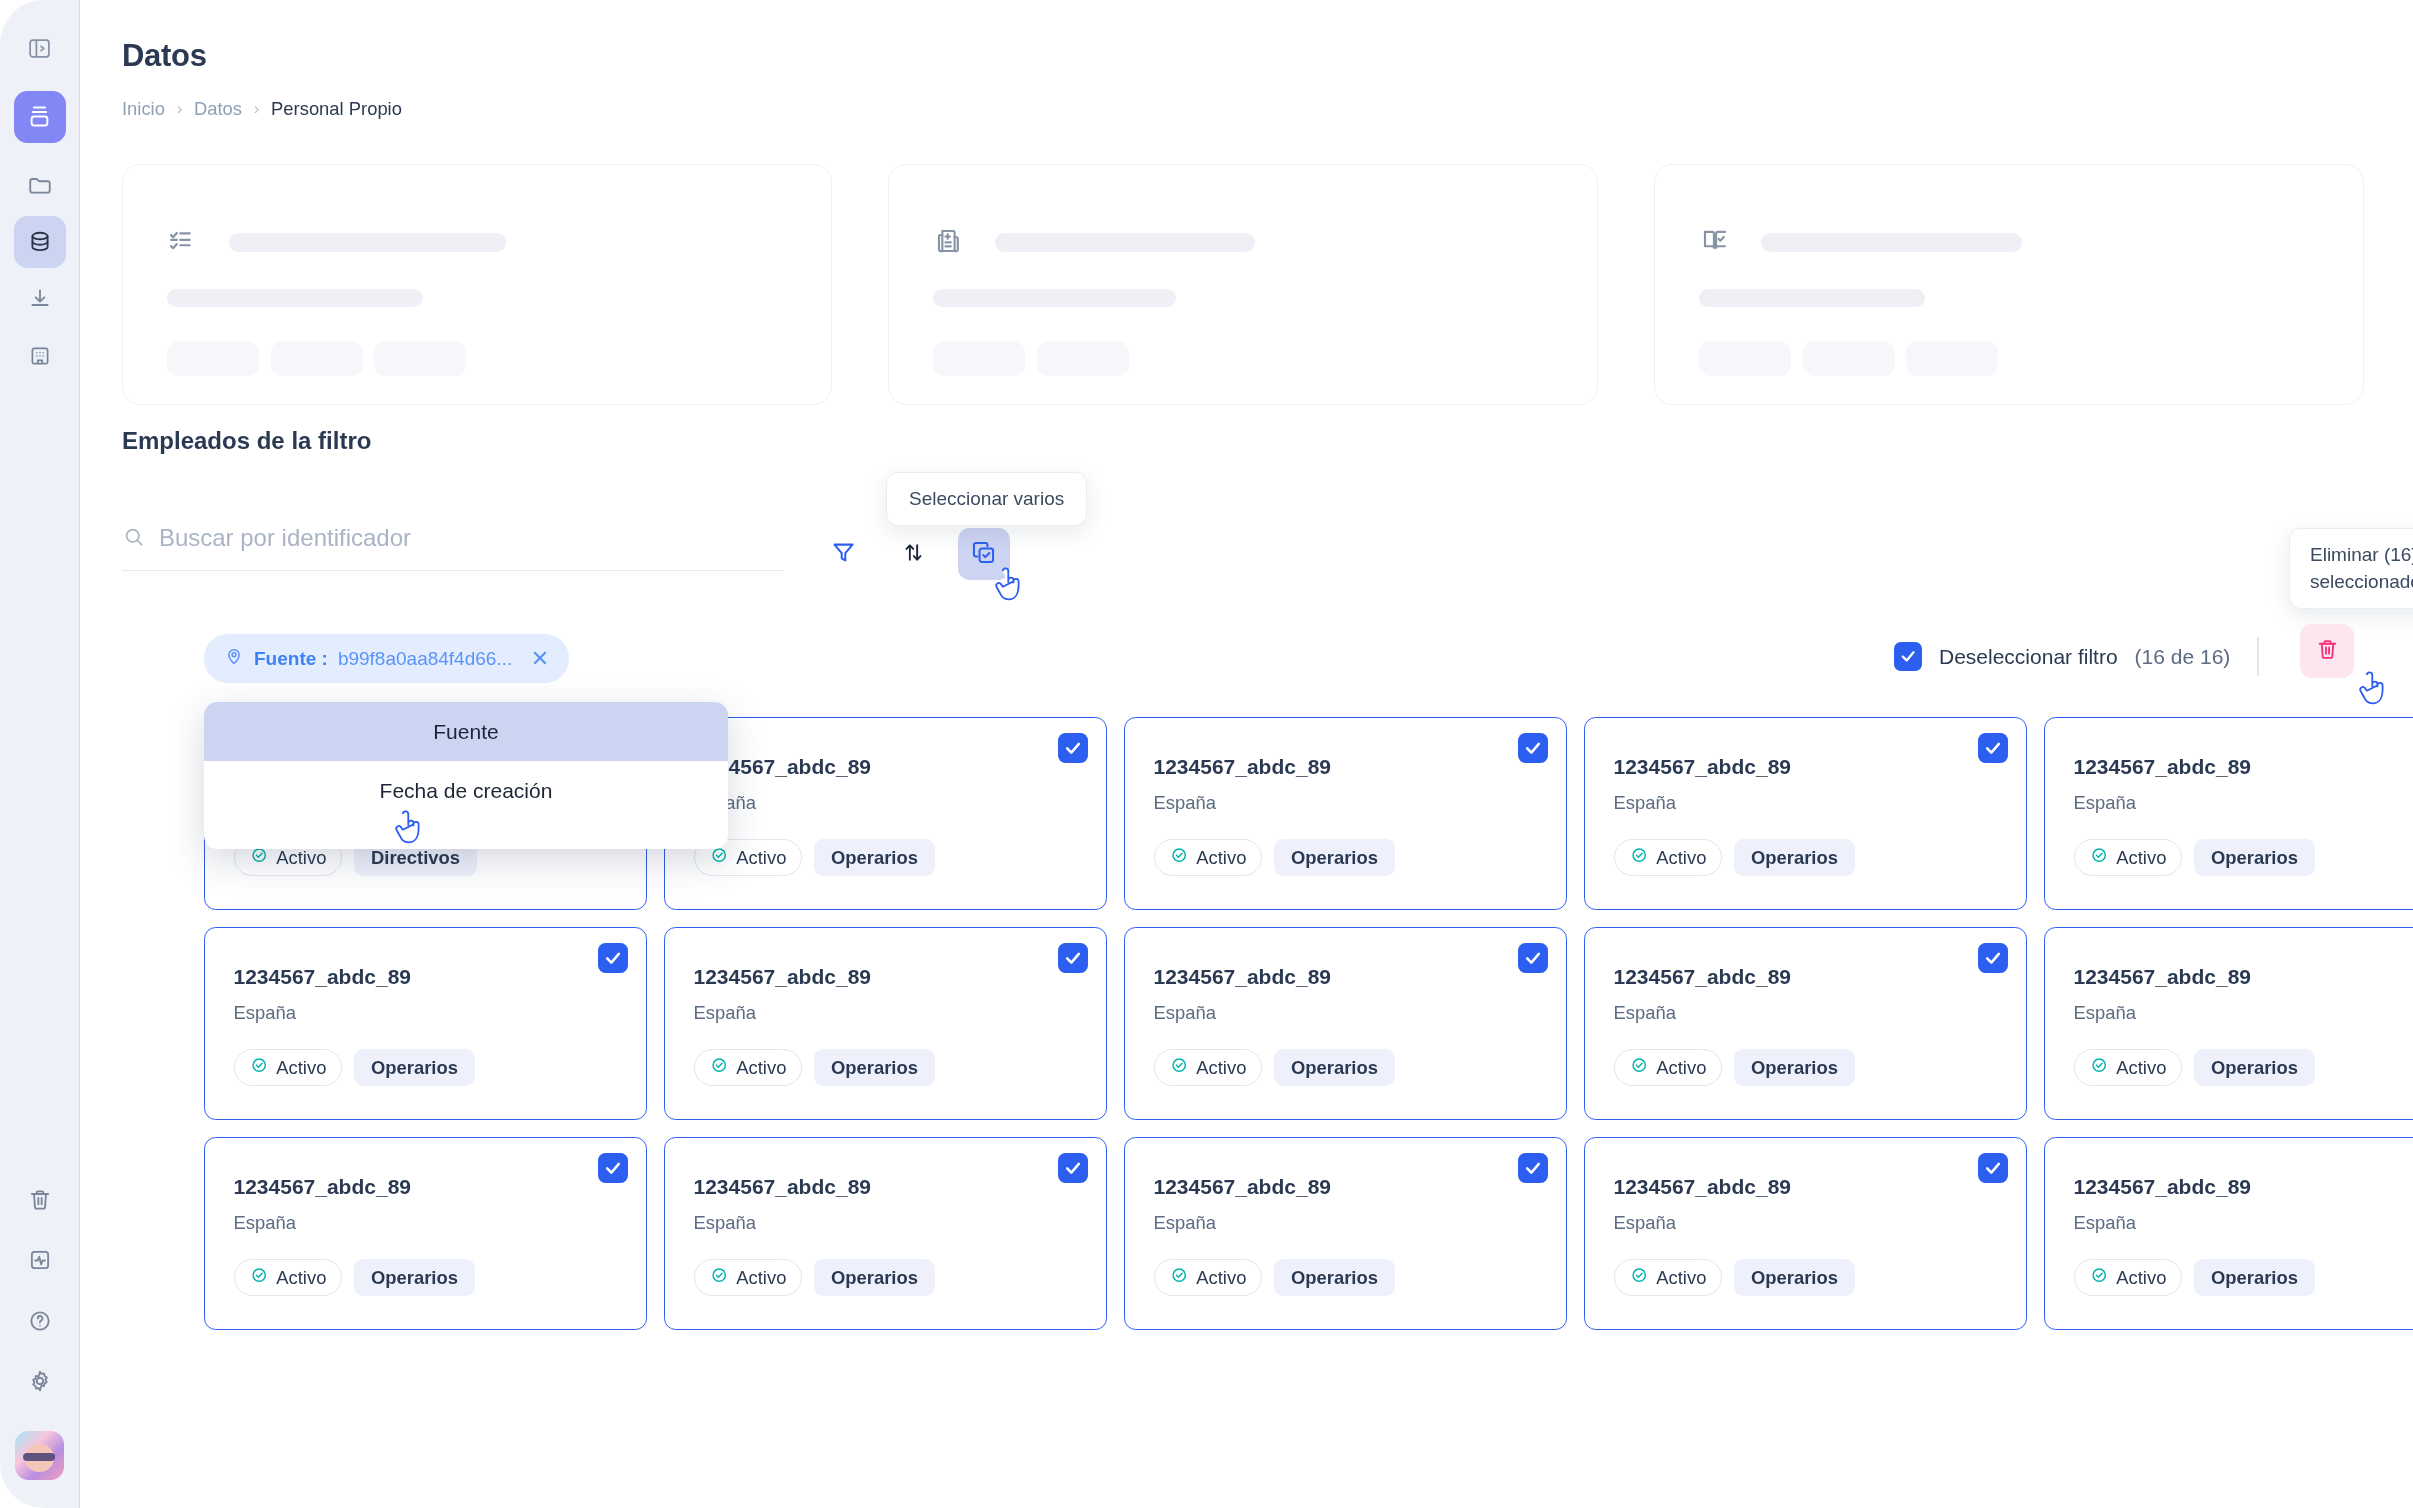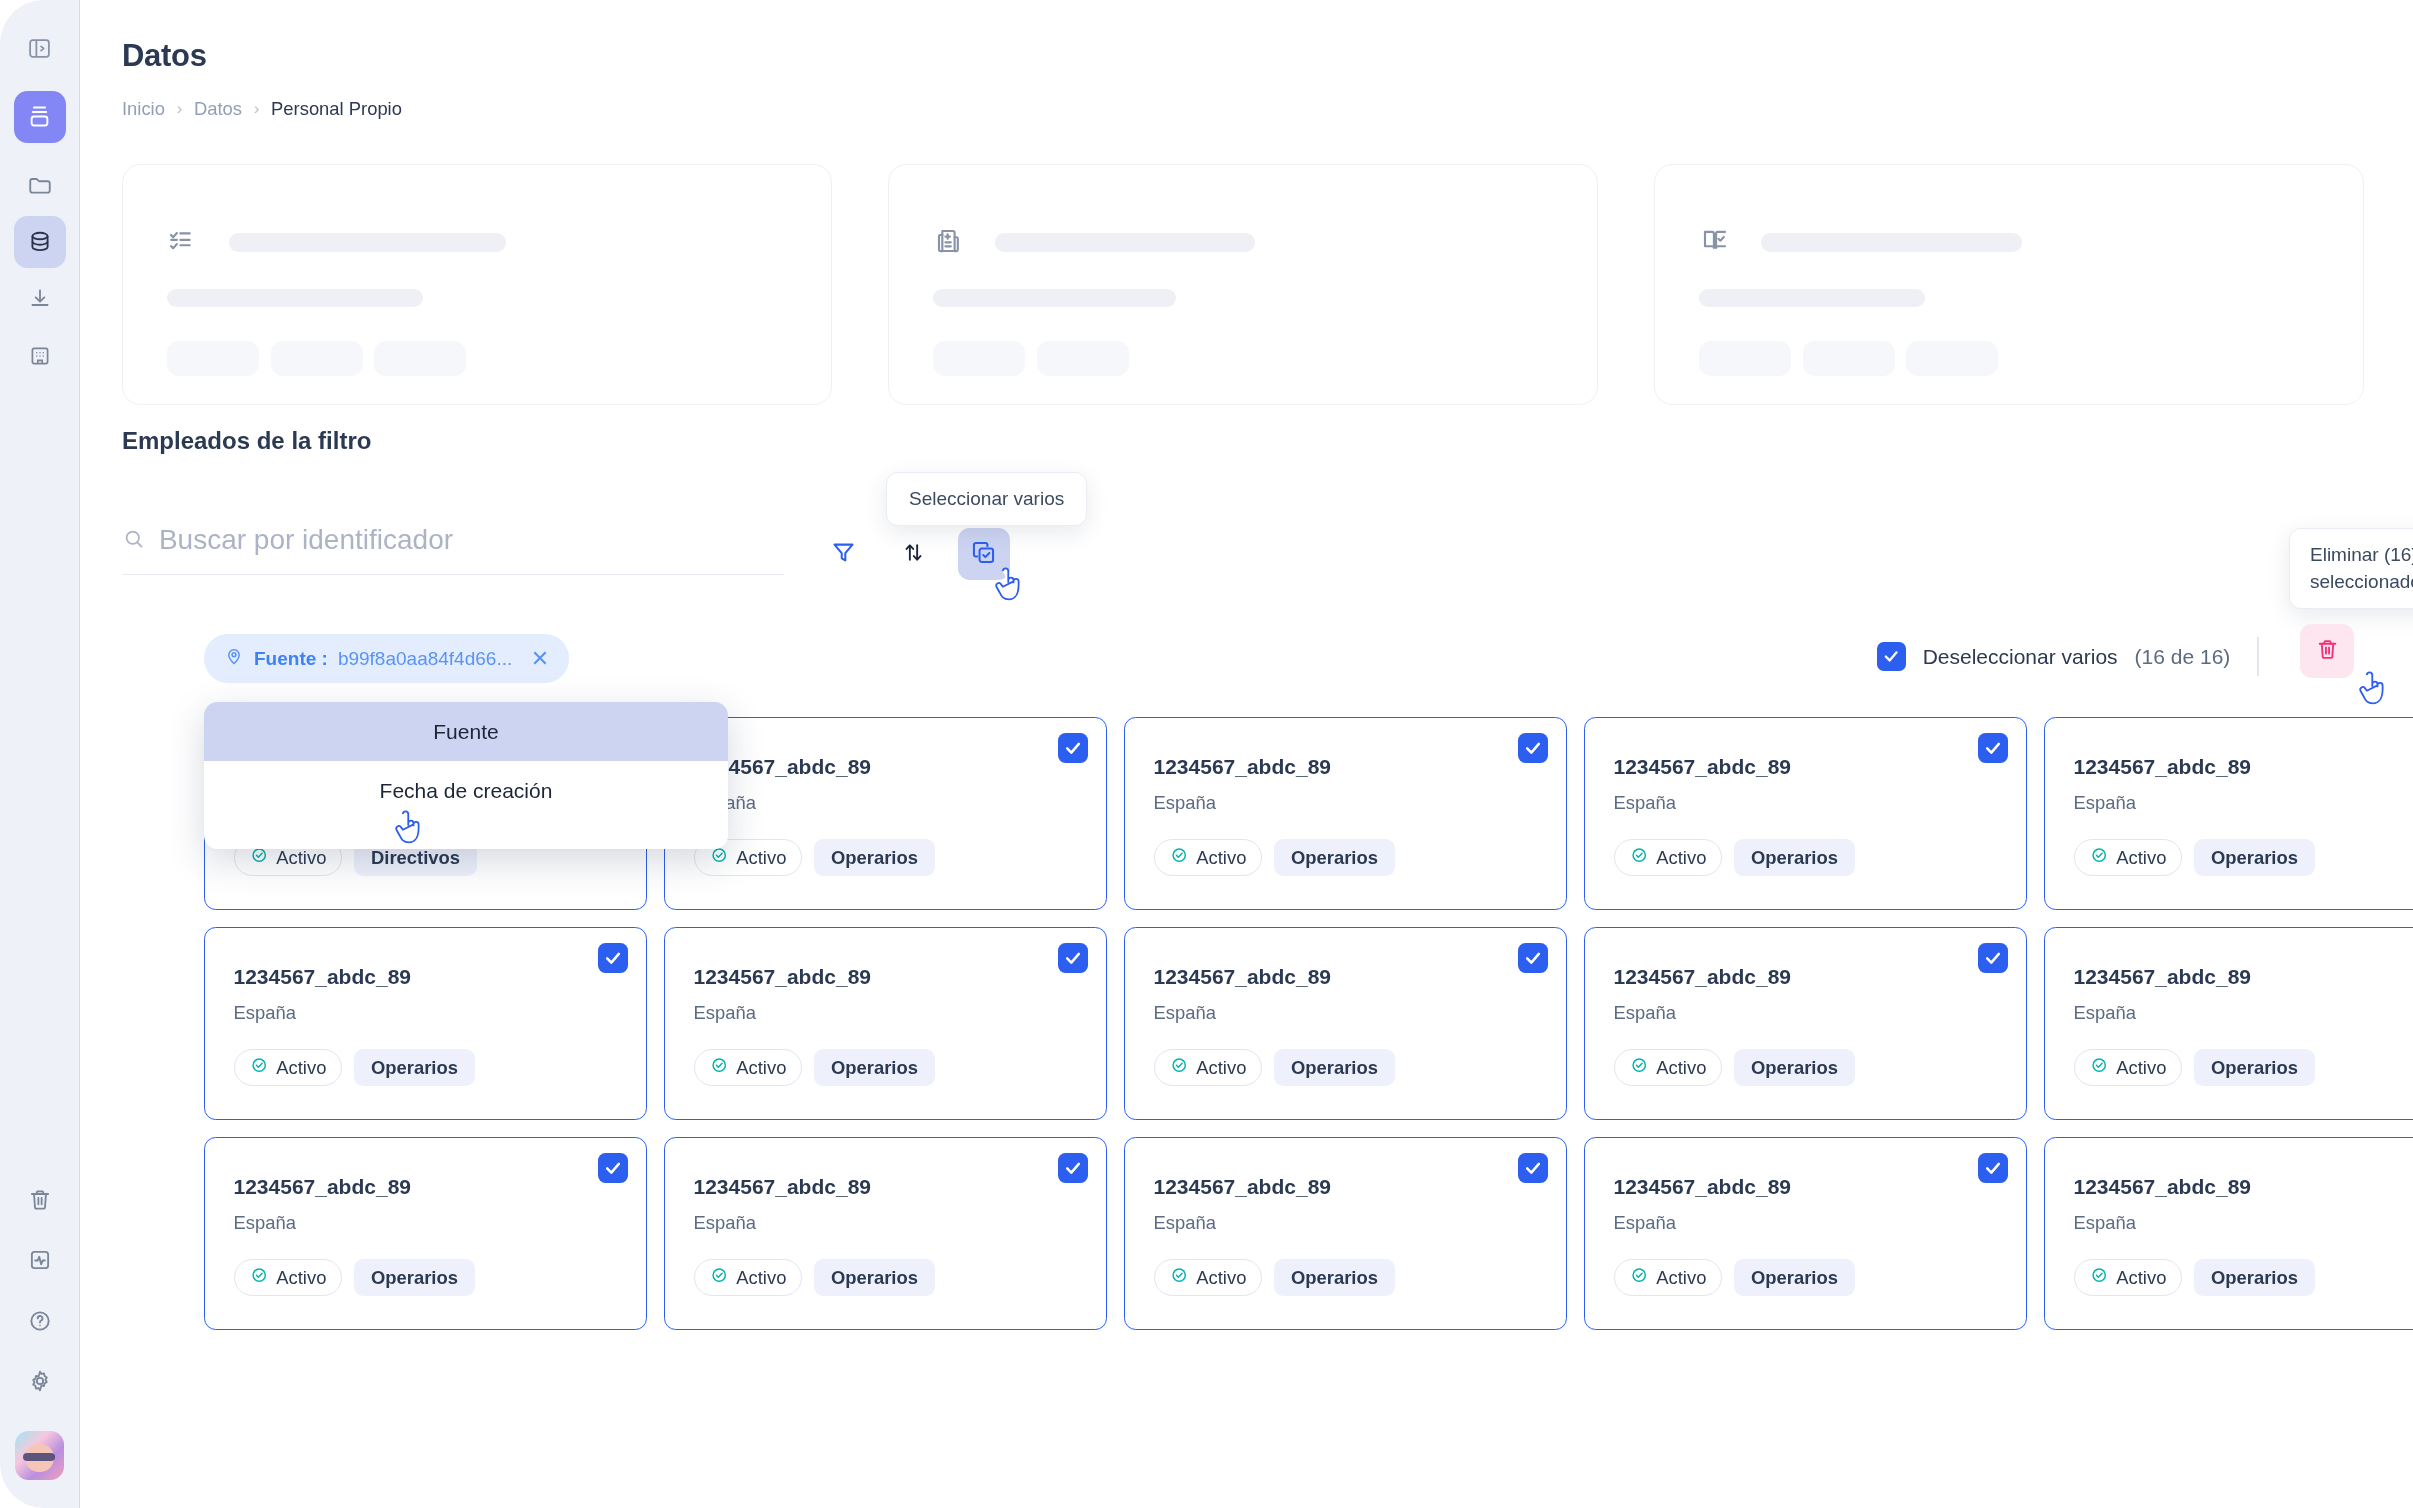"Buscar por identificador" .search-input { font-size: 28px -> 24px }
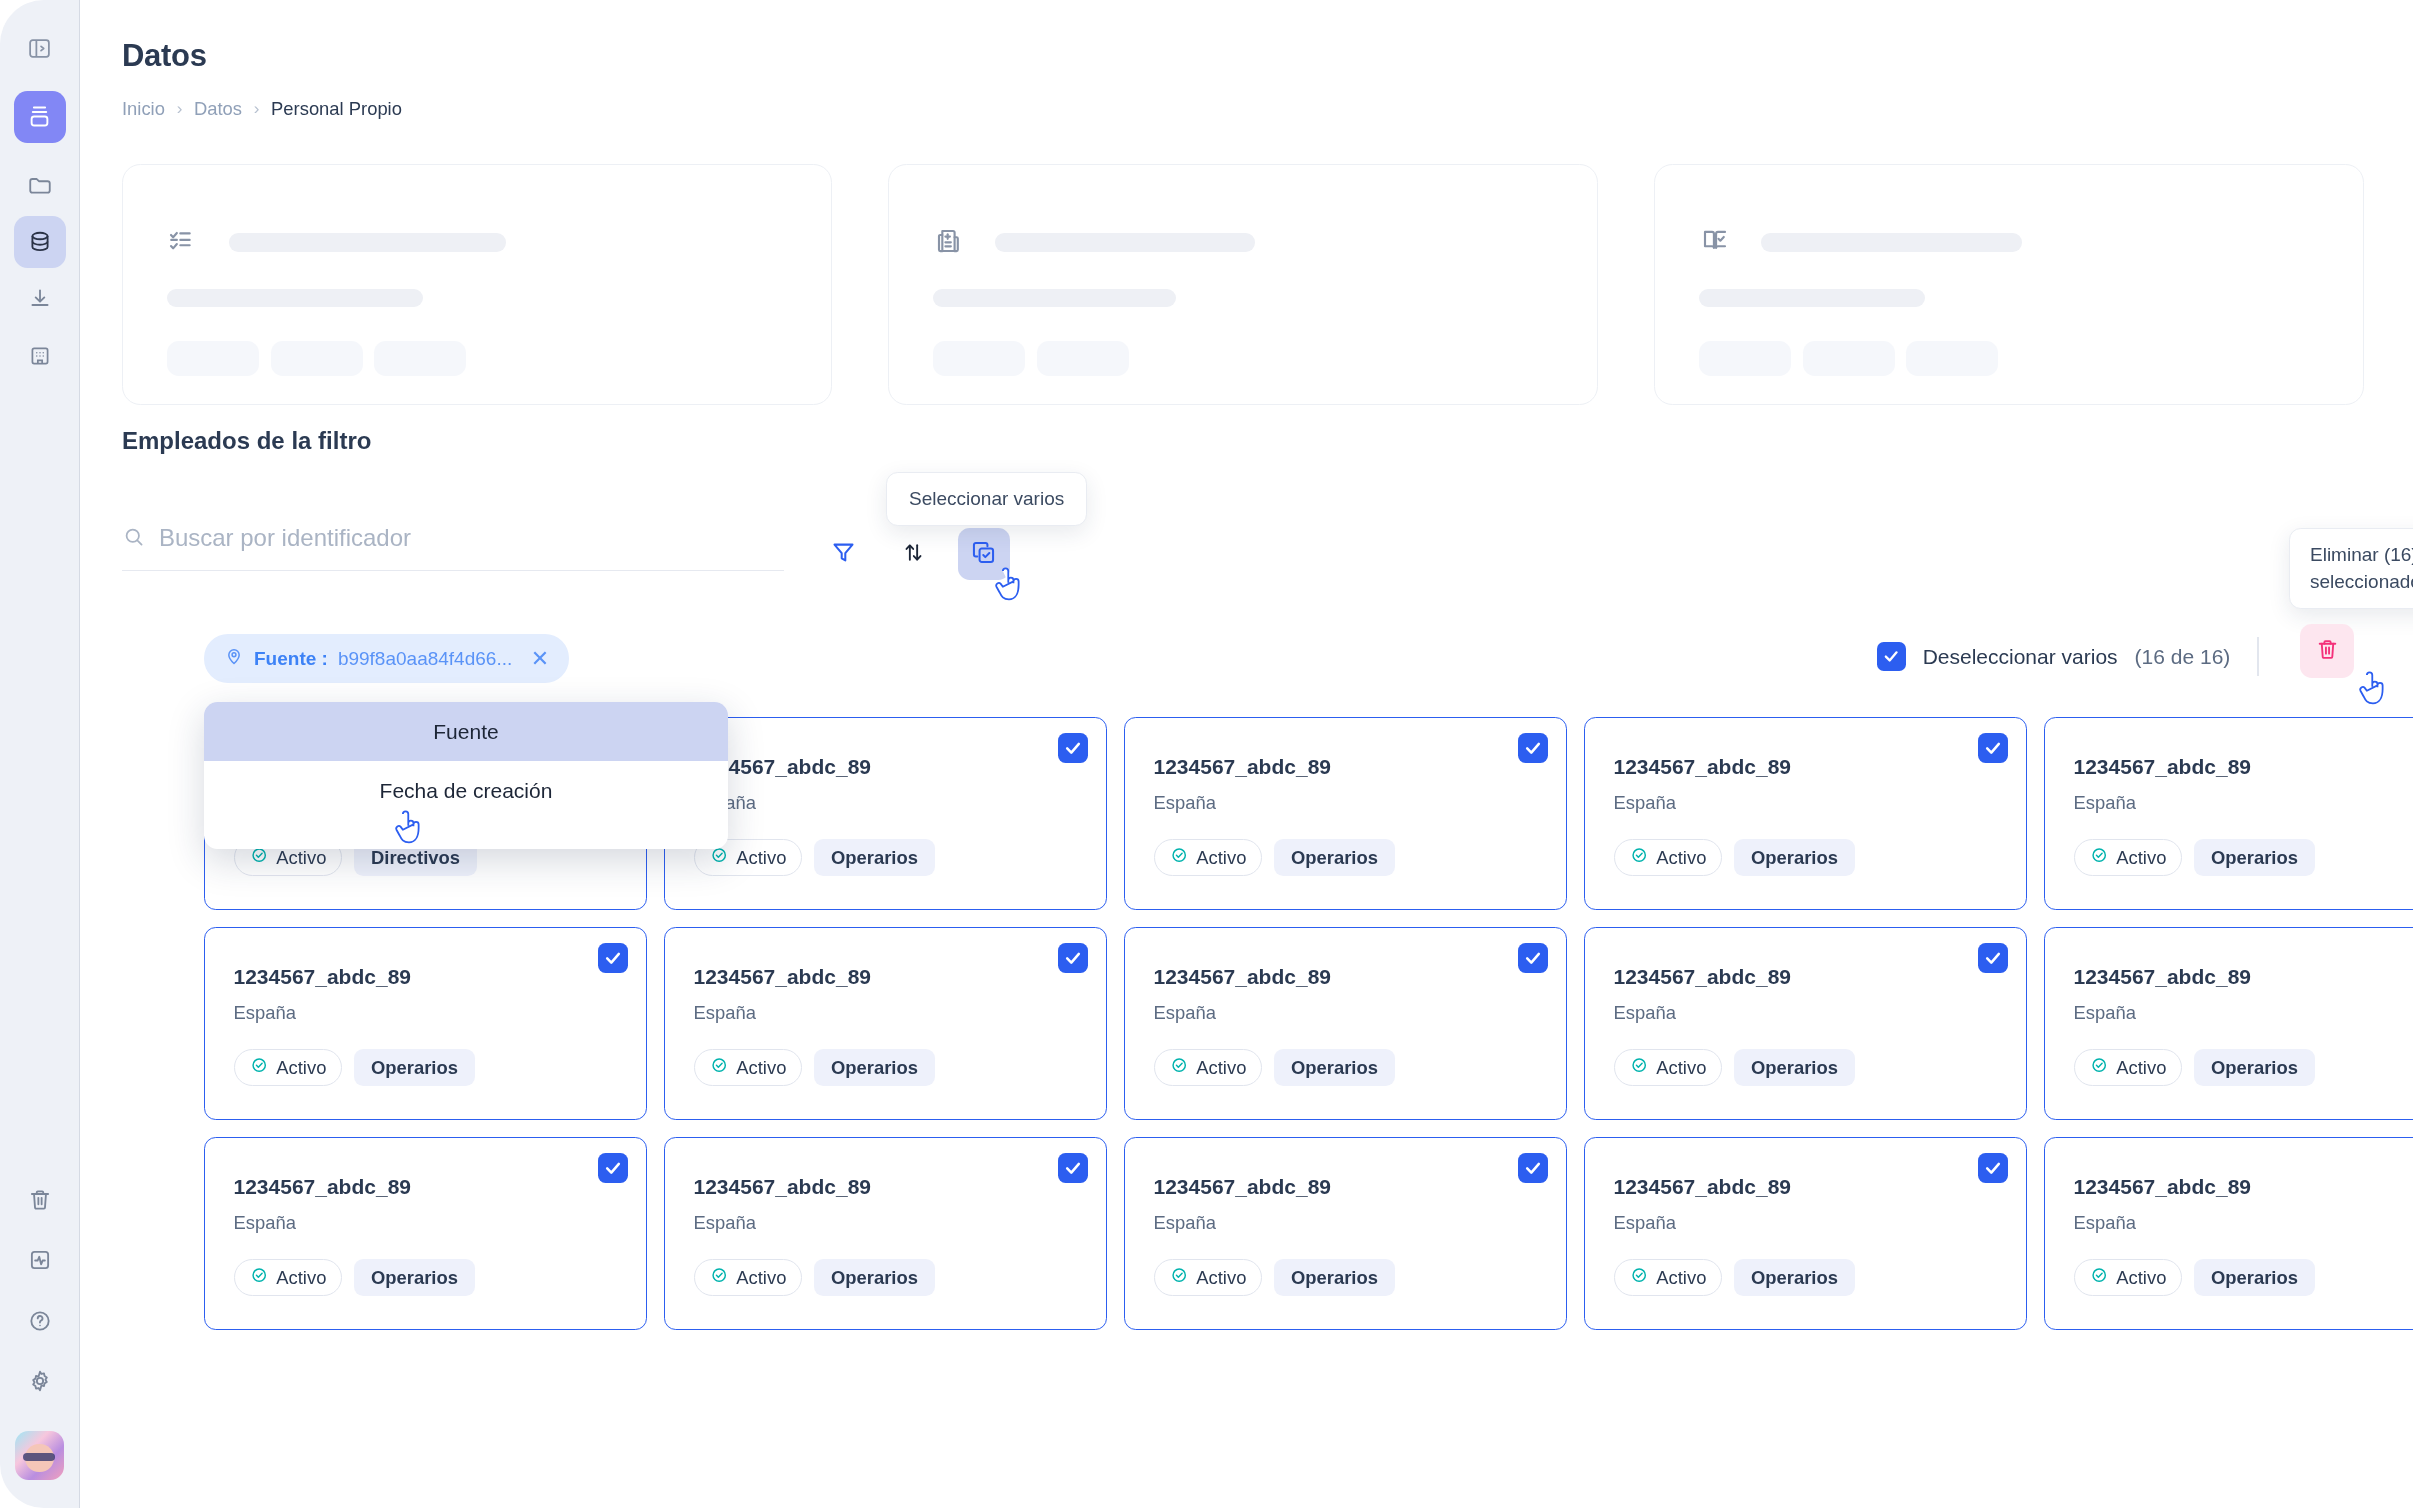"Deseleccionar varios" span.lbl { text: varios -> filtro }
